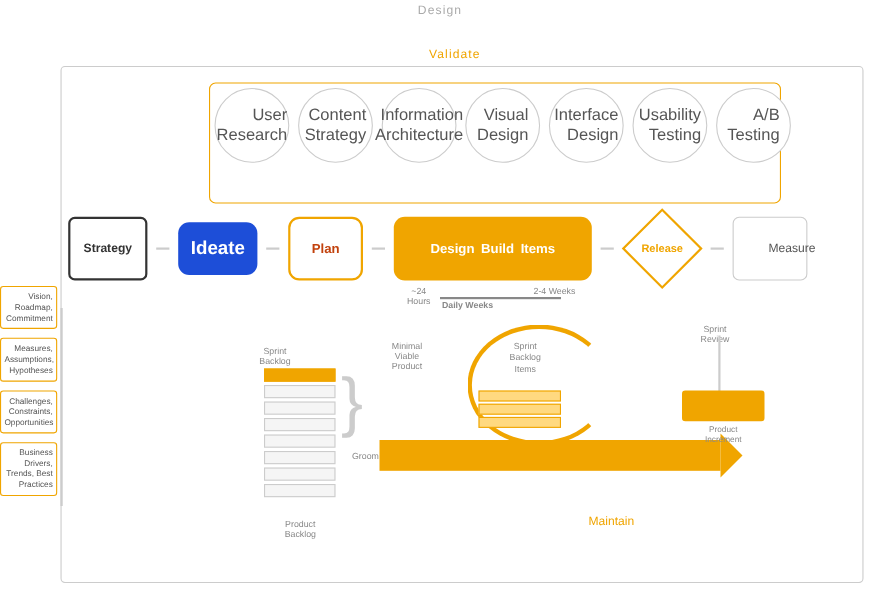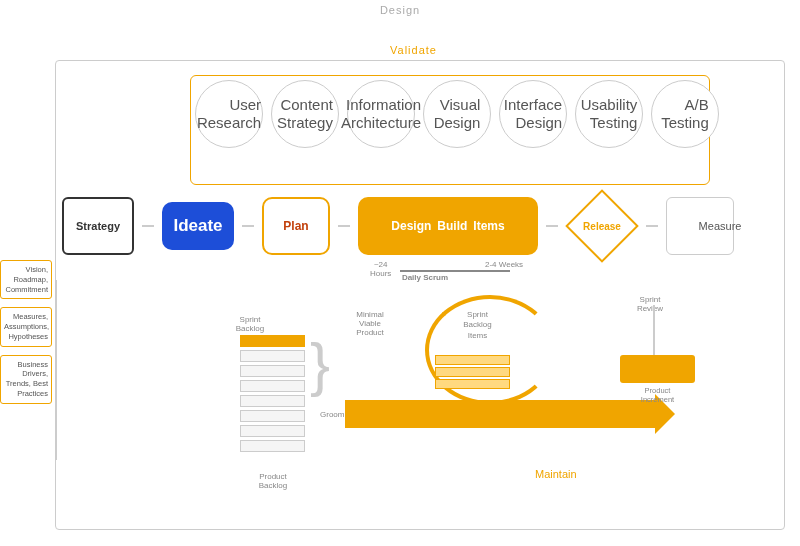"Daily Scrum" div.daily-scrum-label { text: Scrum -> Weeks }
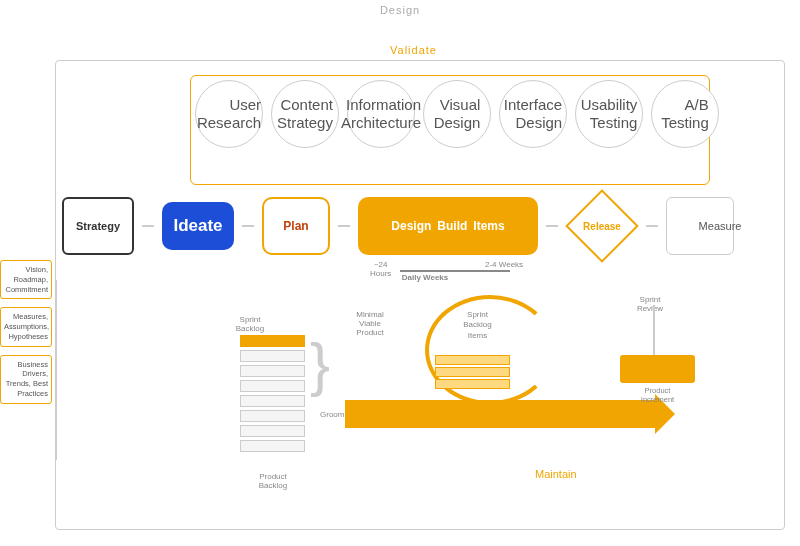"Challenges," div.left-label-item { html: none -> <div>Challenges,<br>Constraints,<br>Opportunities</div> }
